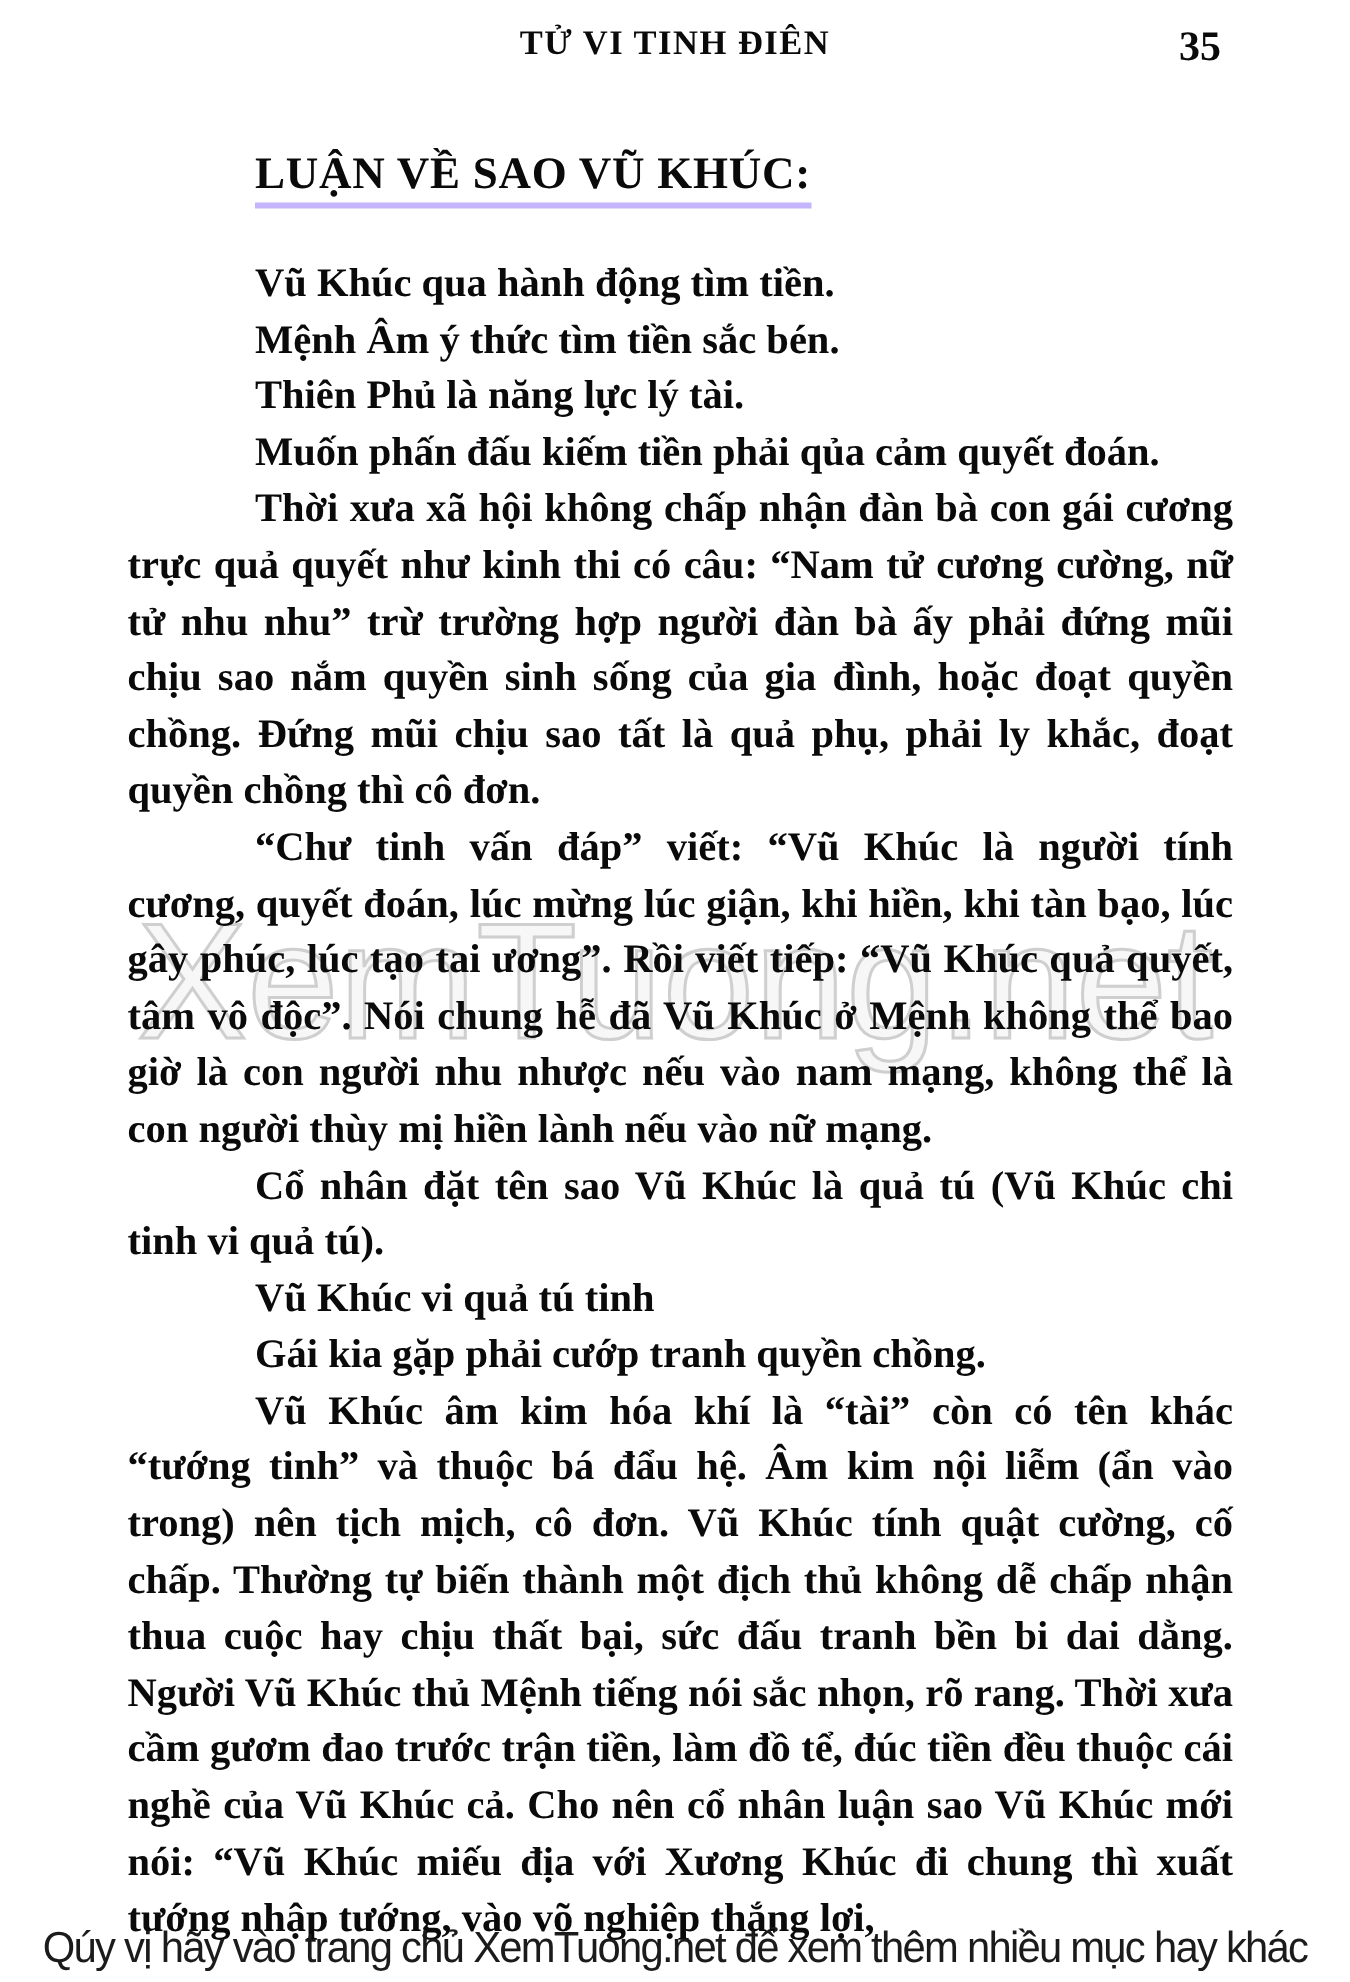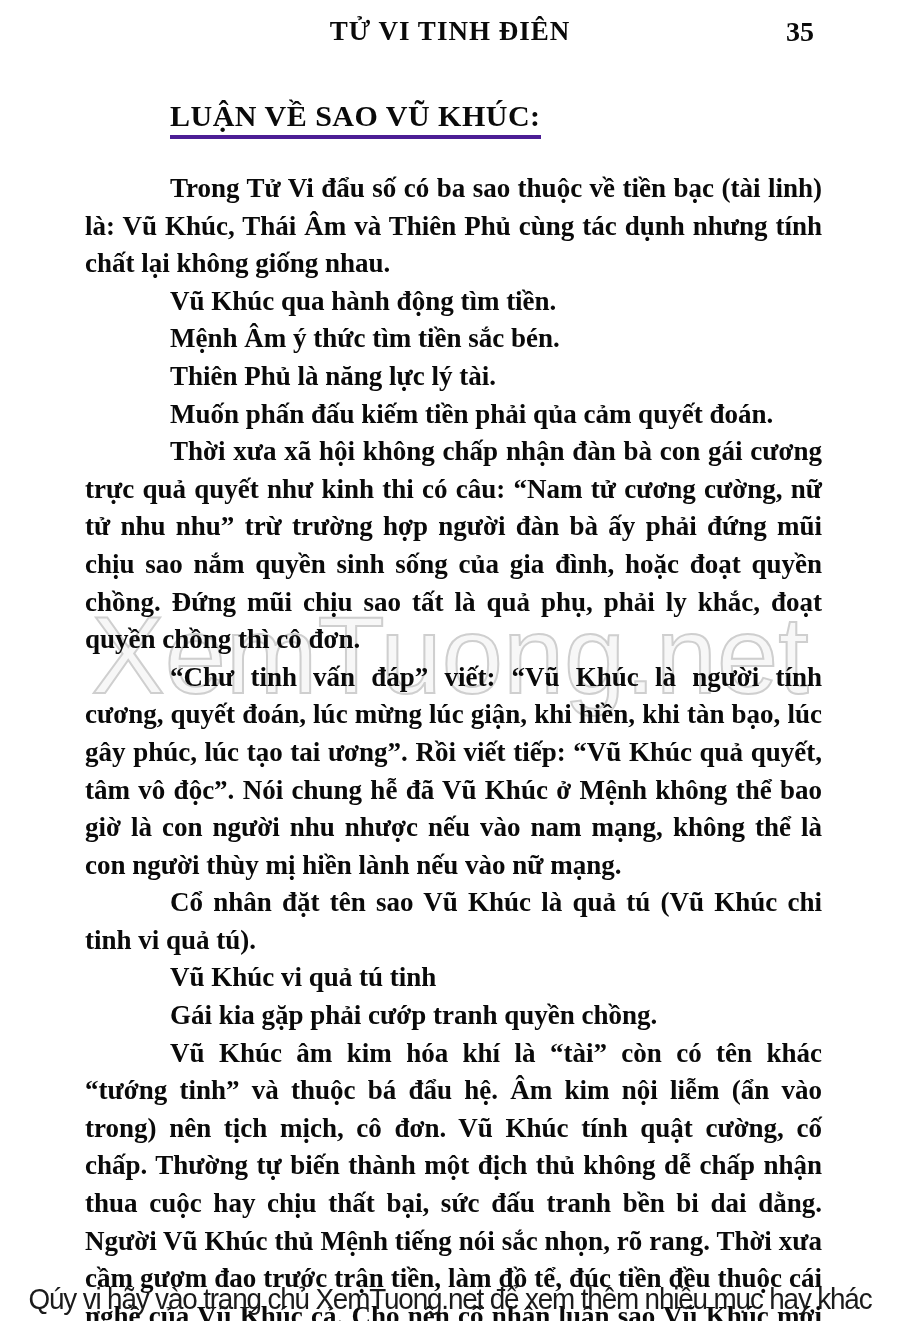"TỬ VI TINH ĐIÊN" .header-title { font-size: 27px -> 23px }
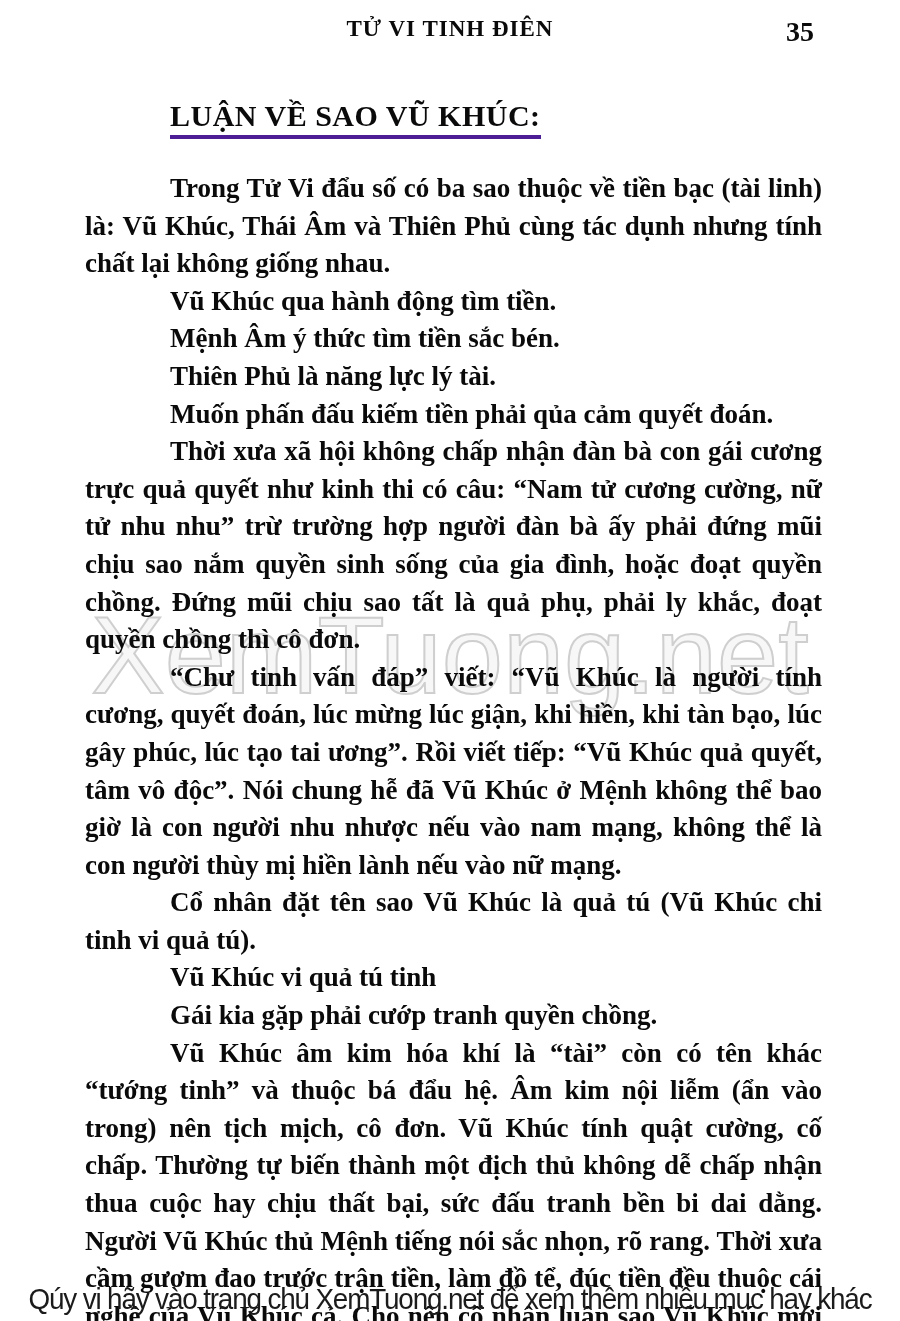"LUẬN VỀ SAO VŨ KHÚC:" .section-title { border-bottom: 4px solid #4c1d95 -> 4px solid #c4b5fd }
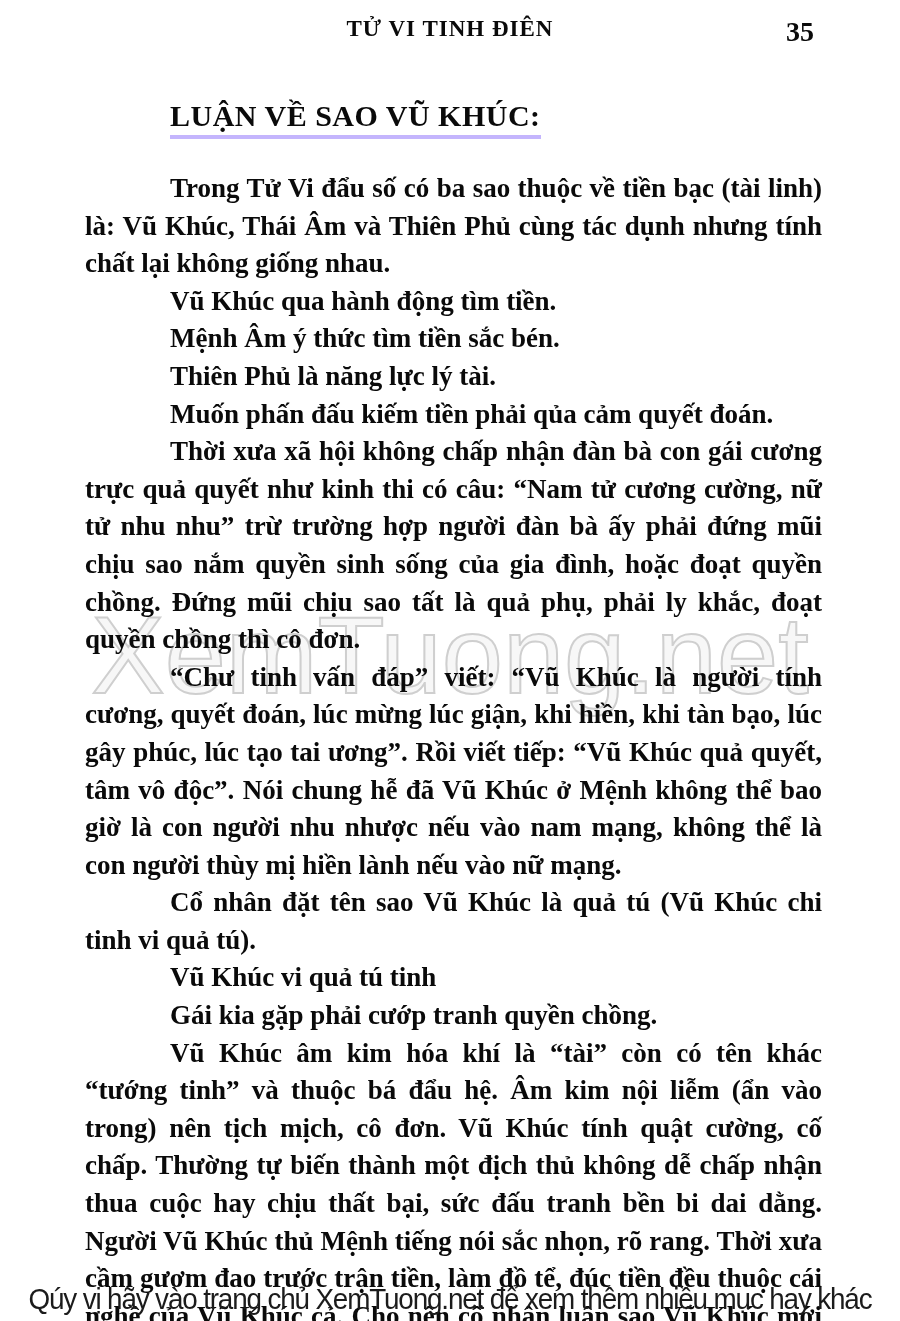"Trong Tử Vi đẩu số" p { html: <p>Trong Tử Vi đẩu số có ba sao thuộc về tiền bạc (tài linh) là: Vũ Khúc, Thái Âm và Thiên Phủ cùng tác dụnh nhưng tính chất lại không giống nhau.</p> -> none }
